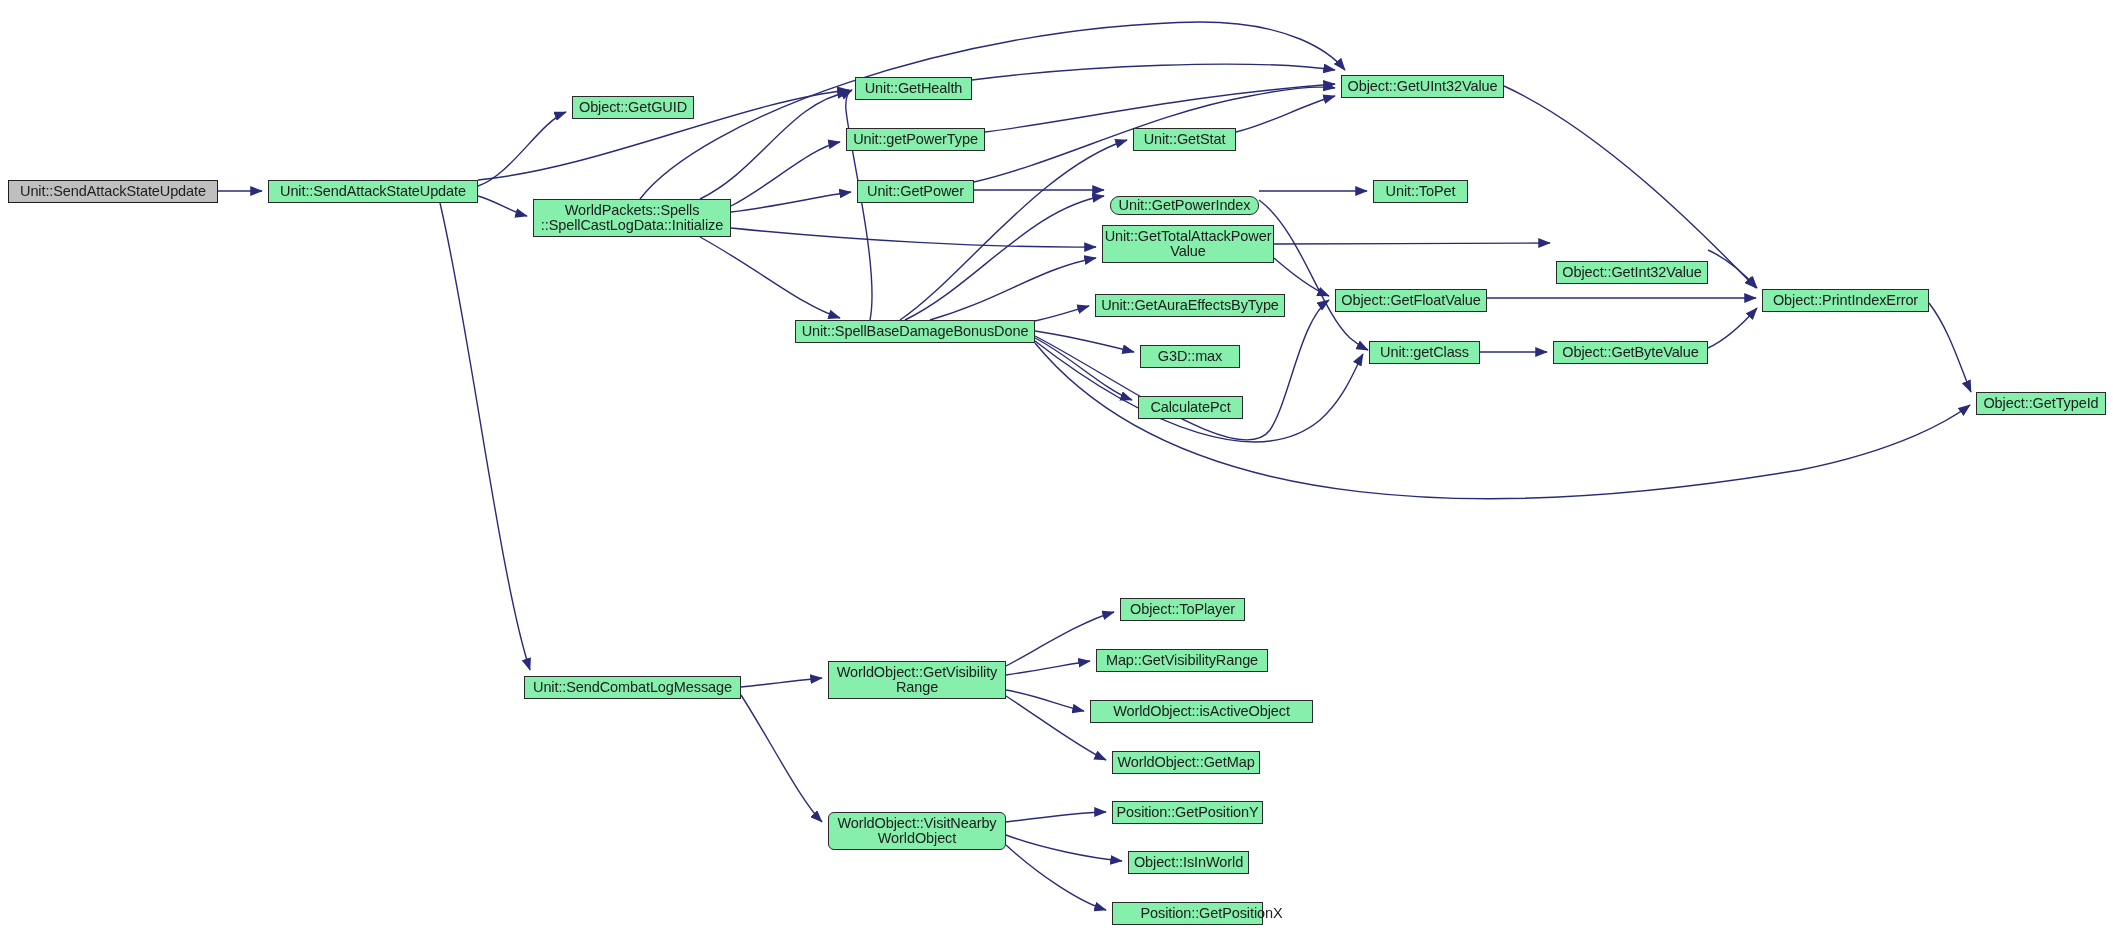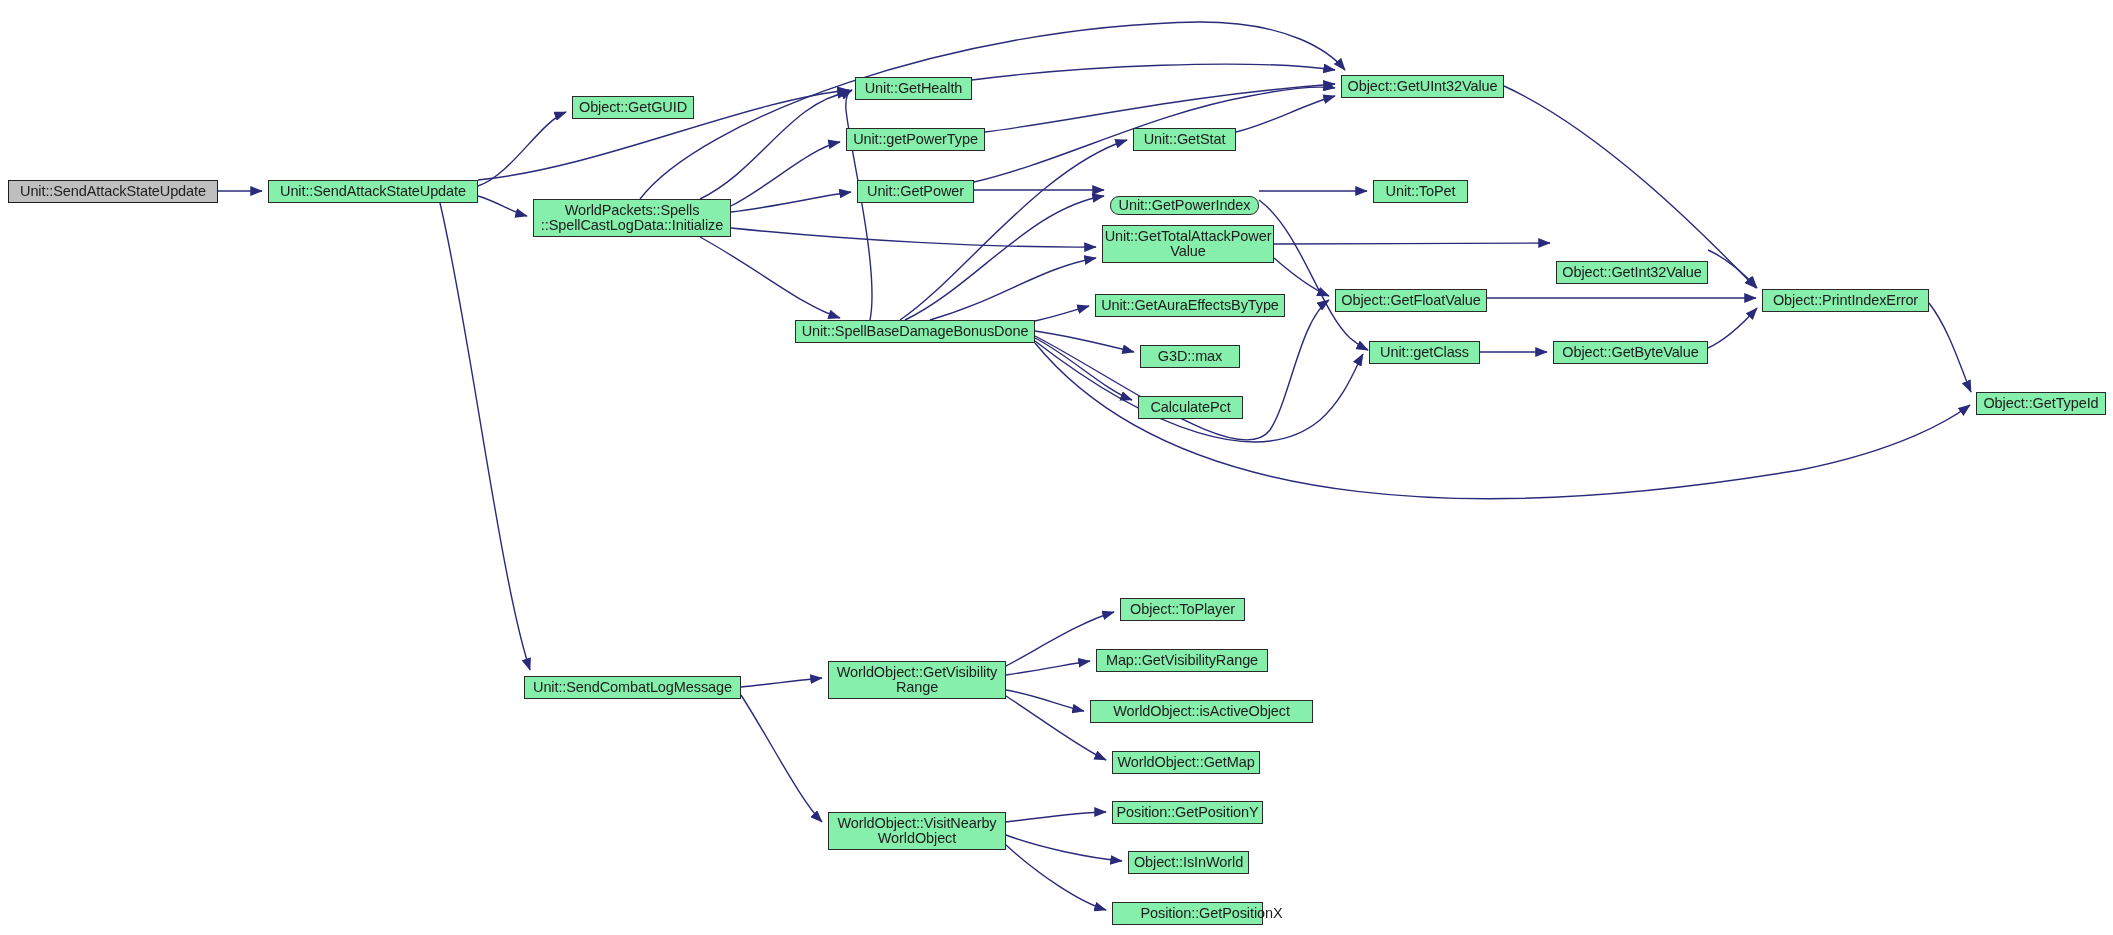"WorldObject::VisitNearby" div.node { border-radius: none -> 6px }
